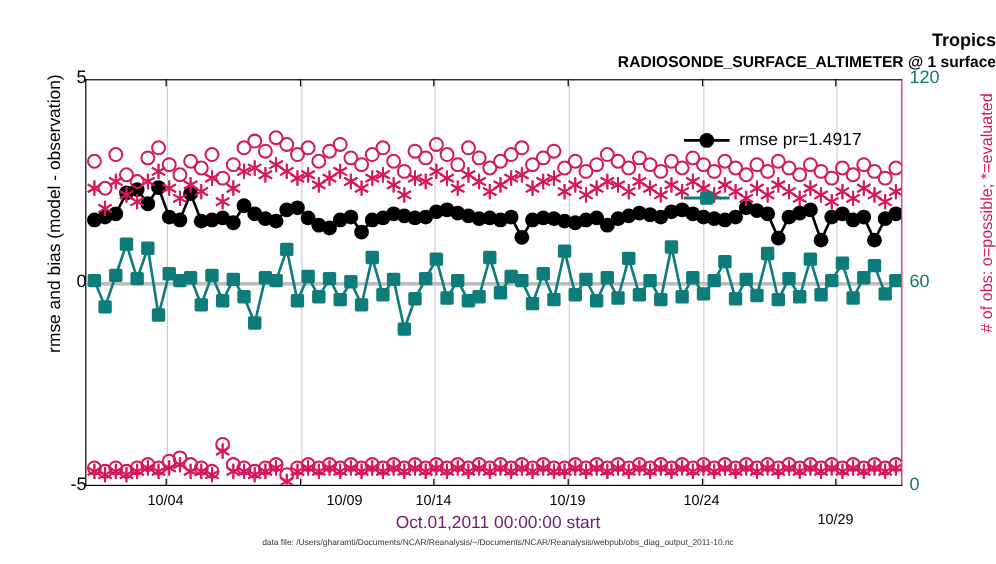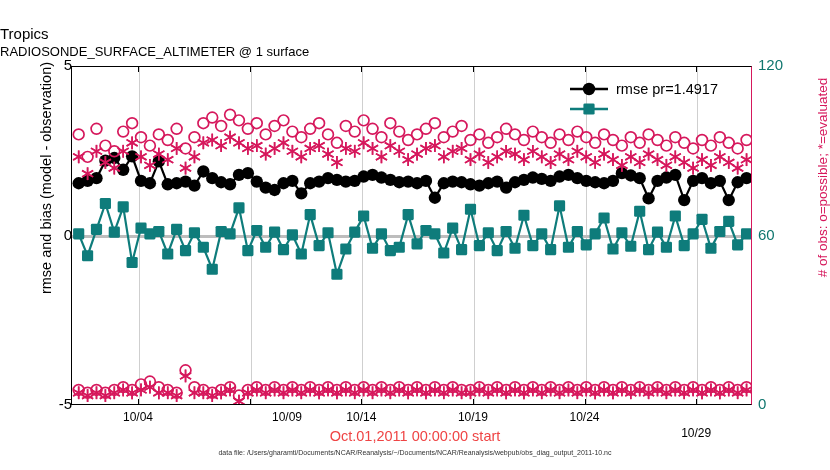"Tropics" .ttl { font-weight: normal -> bold; text-align: left -> right }
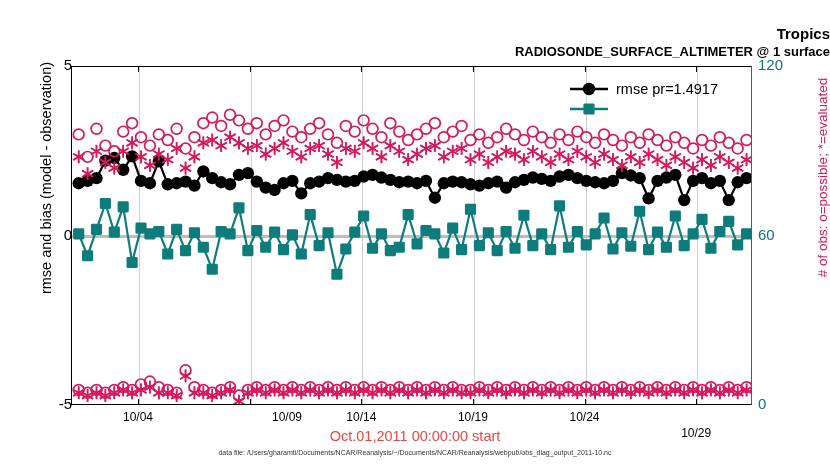"rmse pr=1.4917" .leg-row { margin-top: none -> 28px }
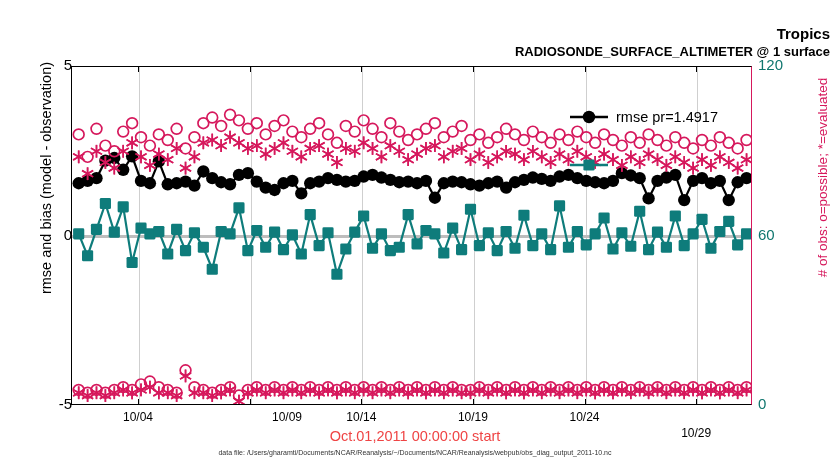"Oct.01,2011 00:00:00 start" #xlabel { color: #ef4444 -> #701a75 }
